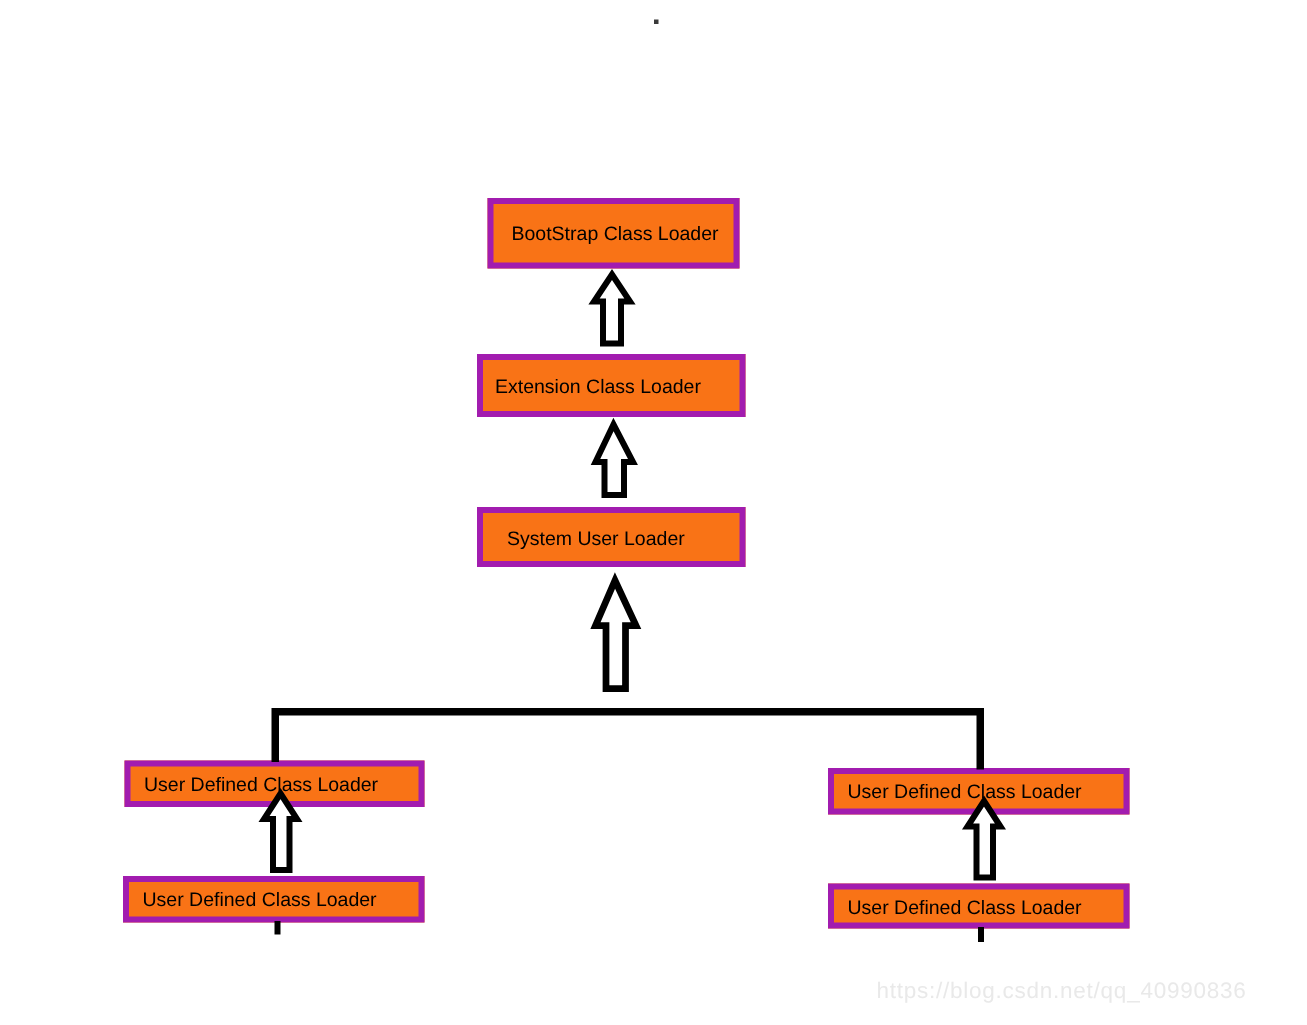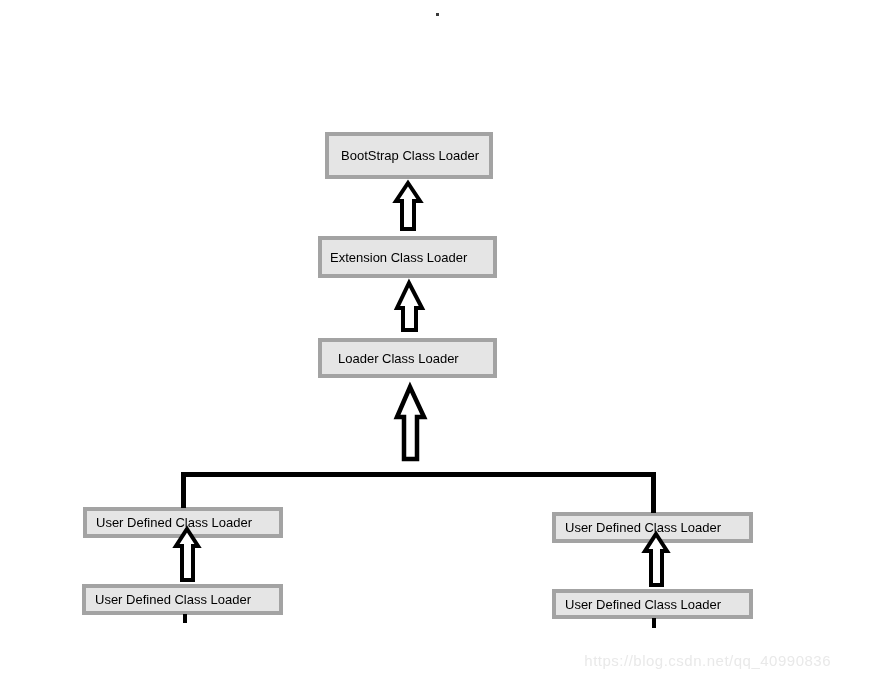"BootStrap Class Loader" .node { background: #e5e5e5 -> #f97316; border: 4px solid #a3a3a3 -> 4px solid #a21caf }
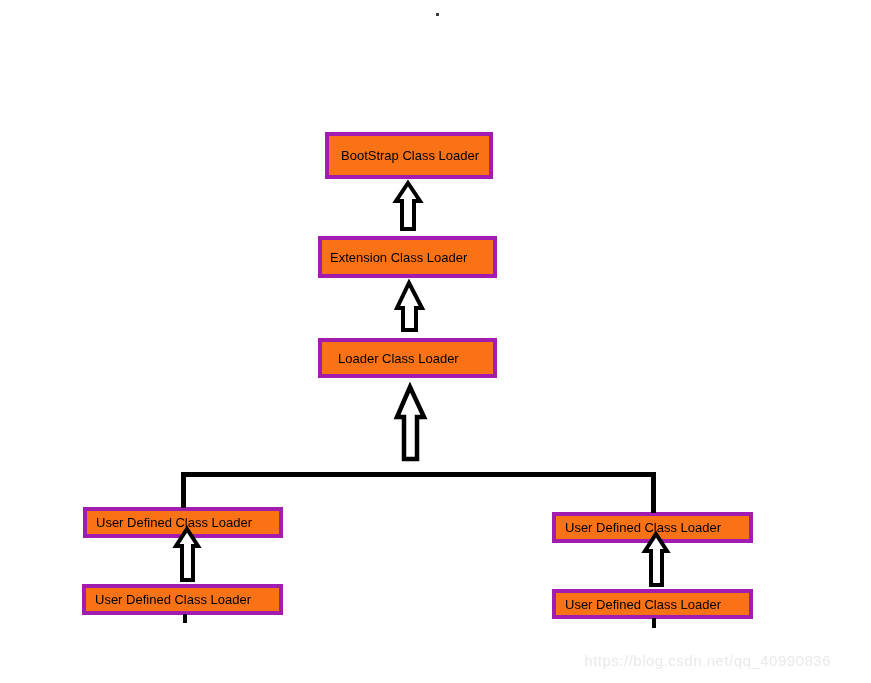"Loader Class Loader" span { text: Loader Class -> System User }
